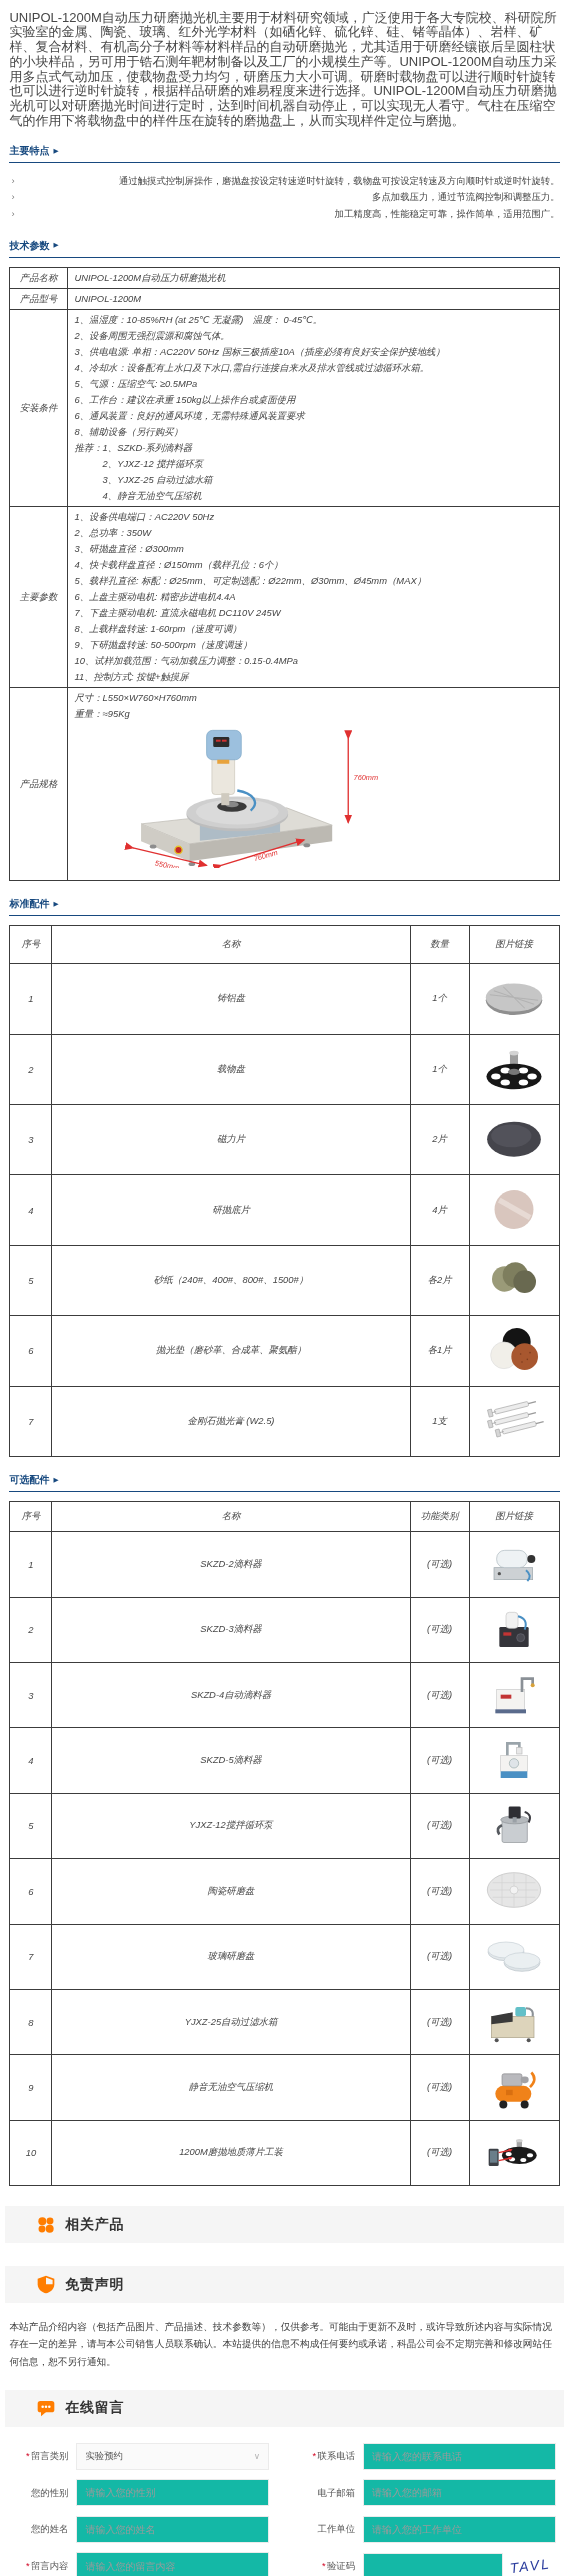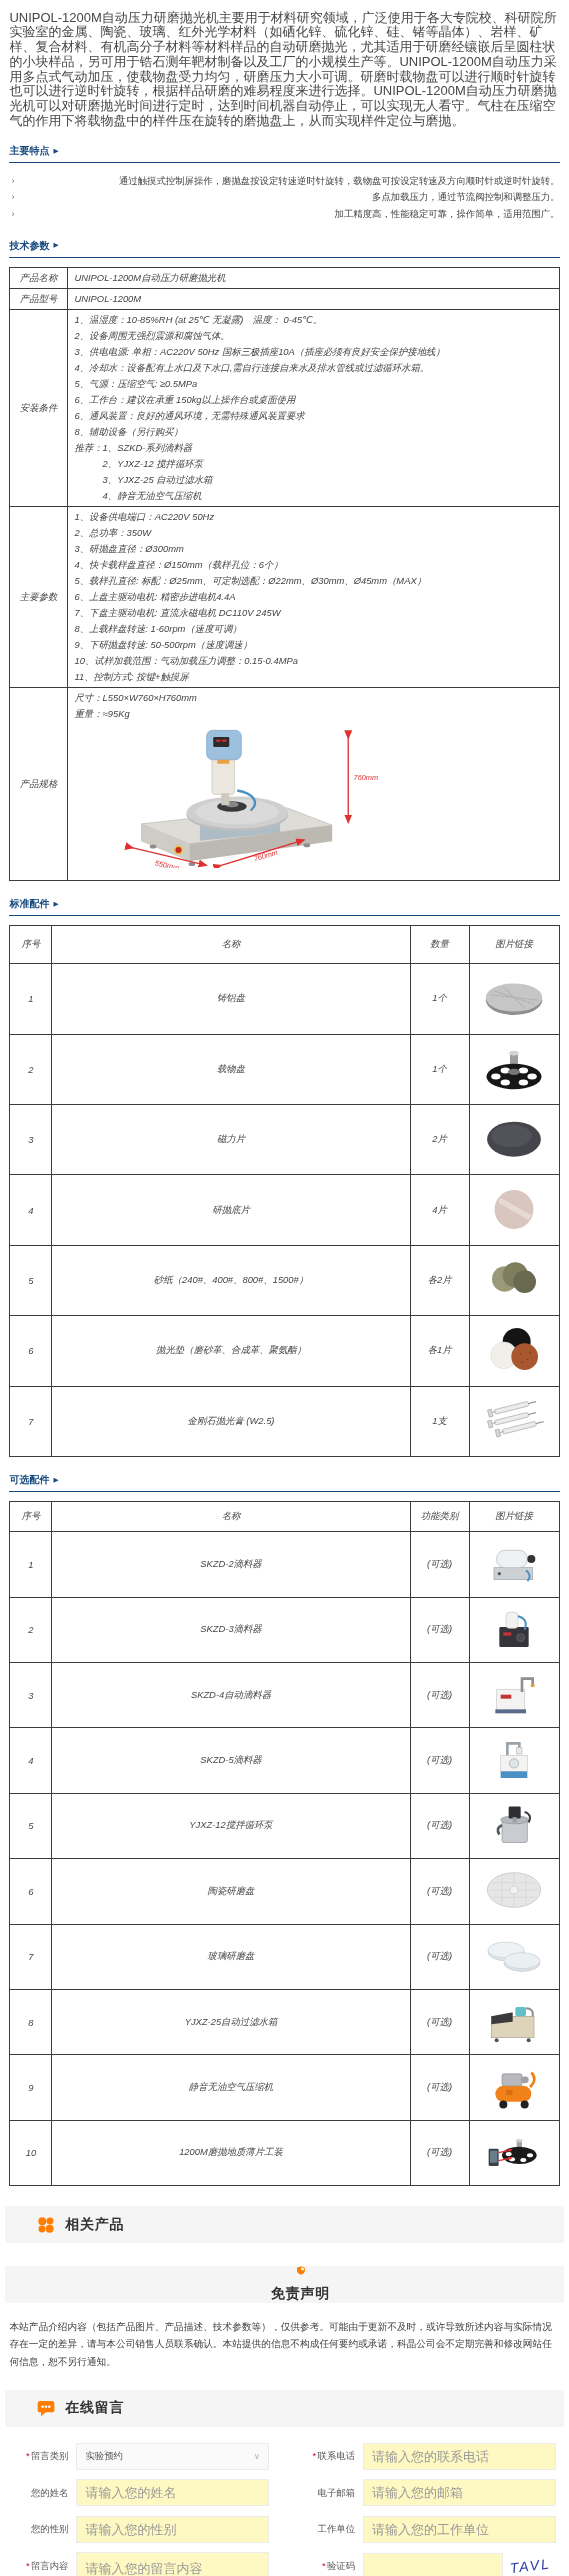"免责声明" div.band { flex-direction: column -> none }
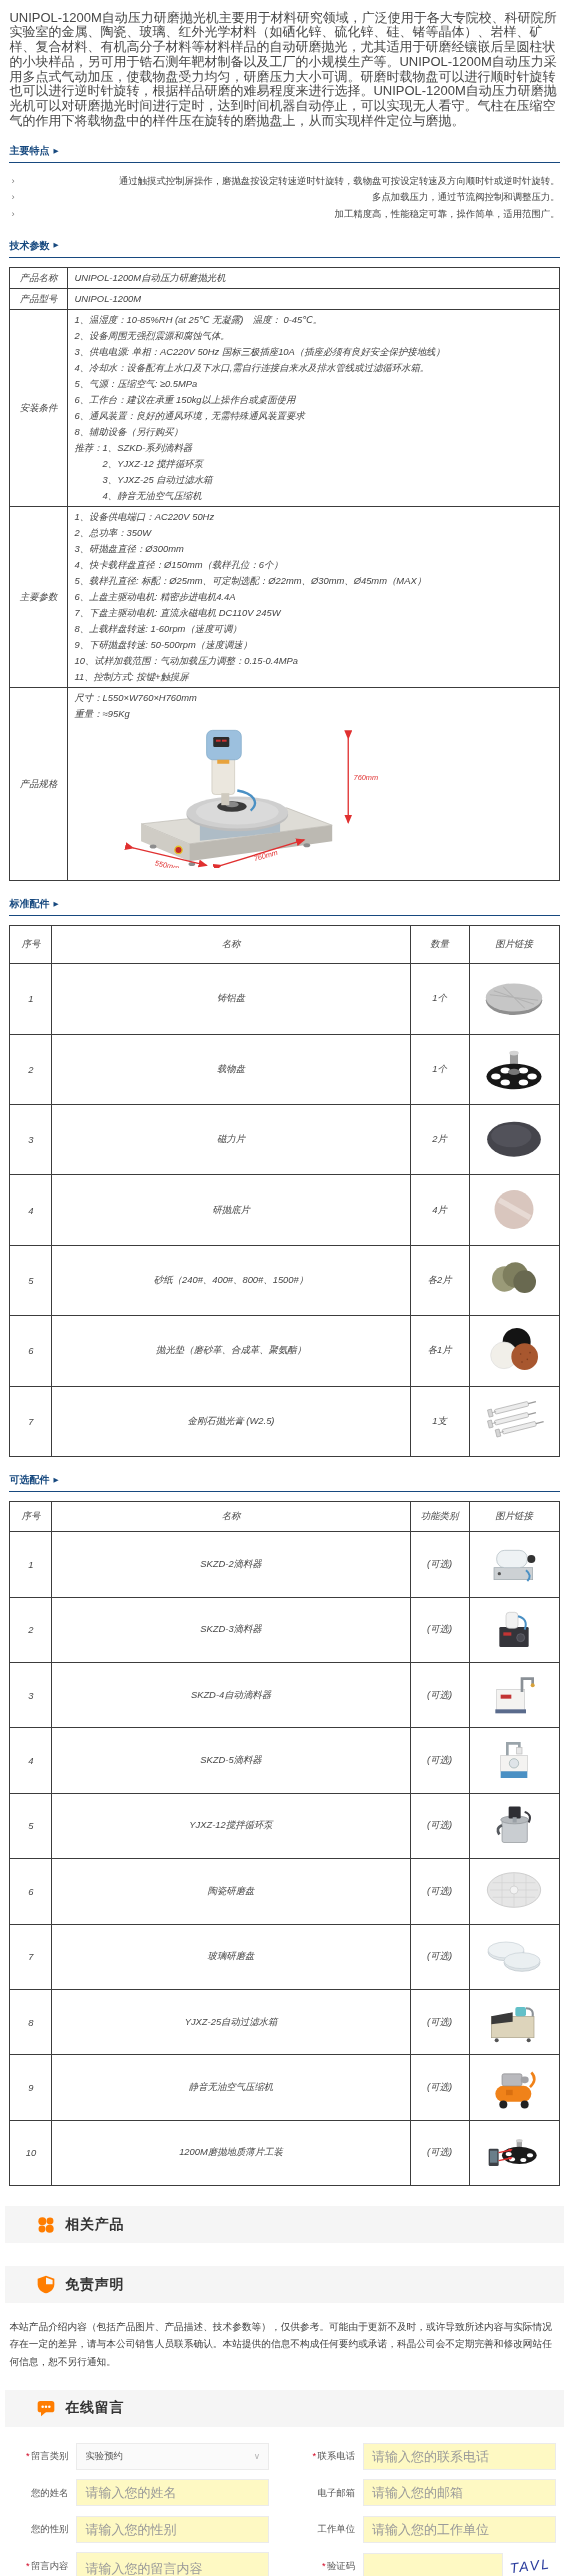"请输入您的联系电话" .tbox { background: #fef9c3 -> #14b8a6; font-size: 13px -> 10px }
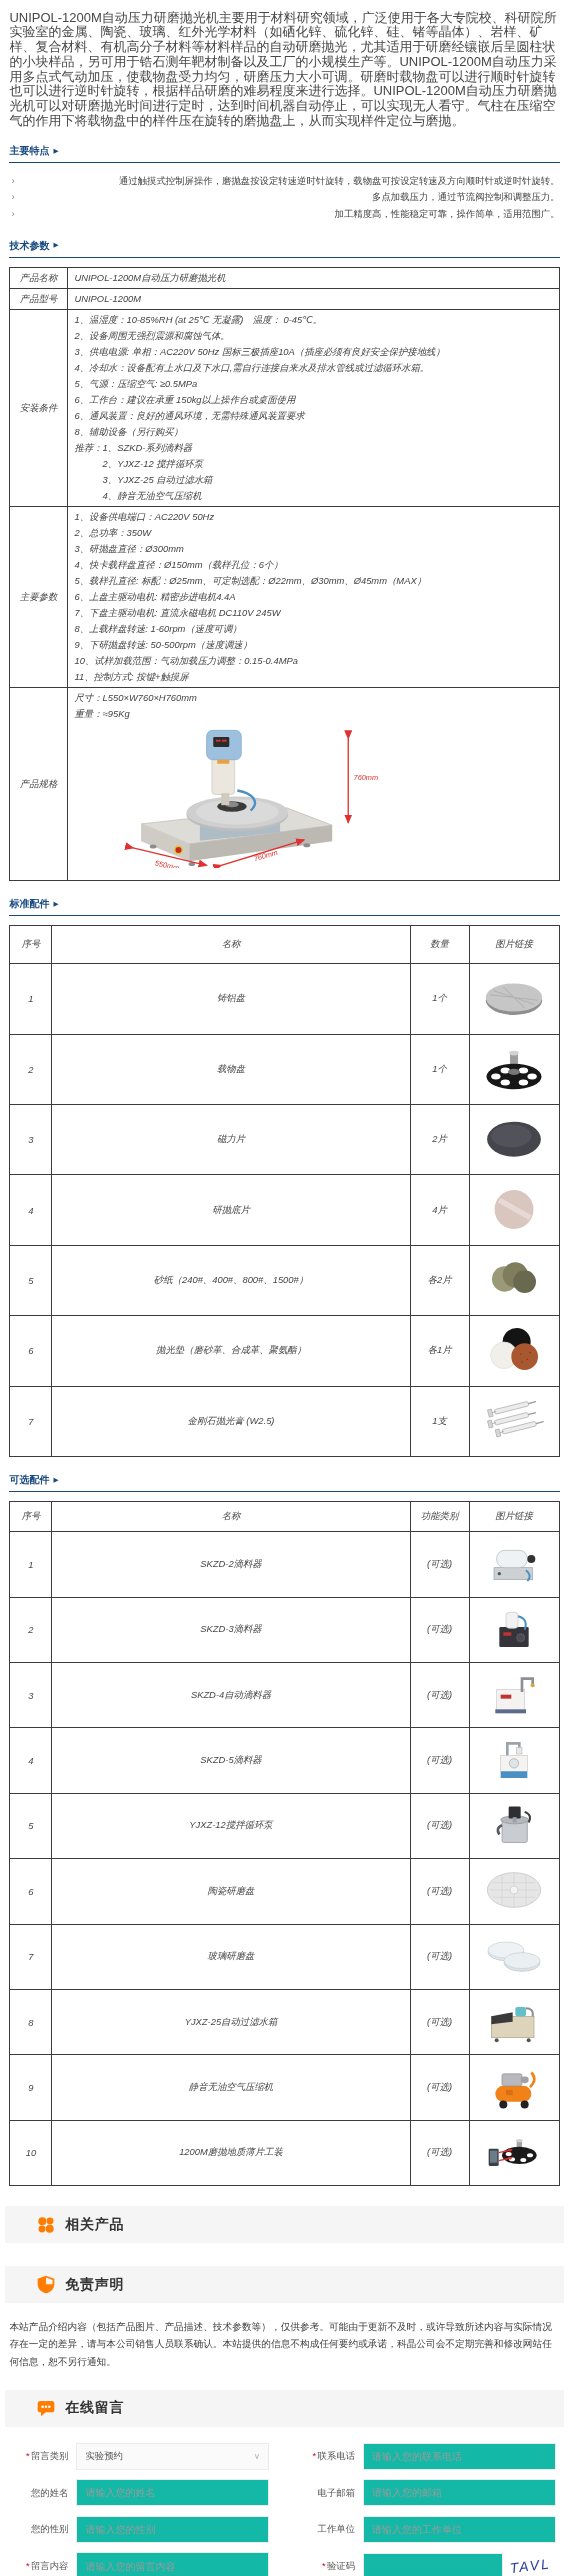"您的姓名" div.frow { order: before "您的性别" -> after "您的性别" }
